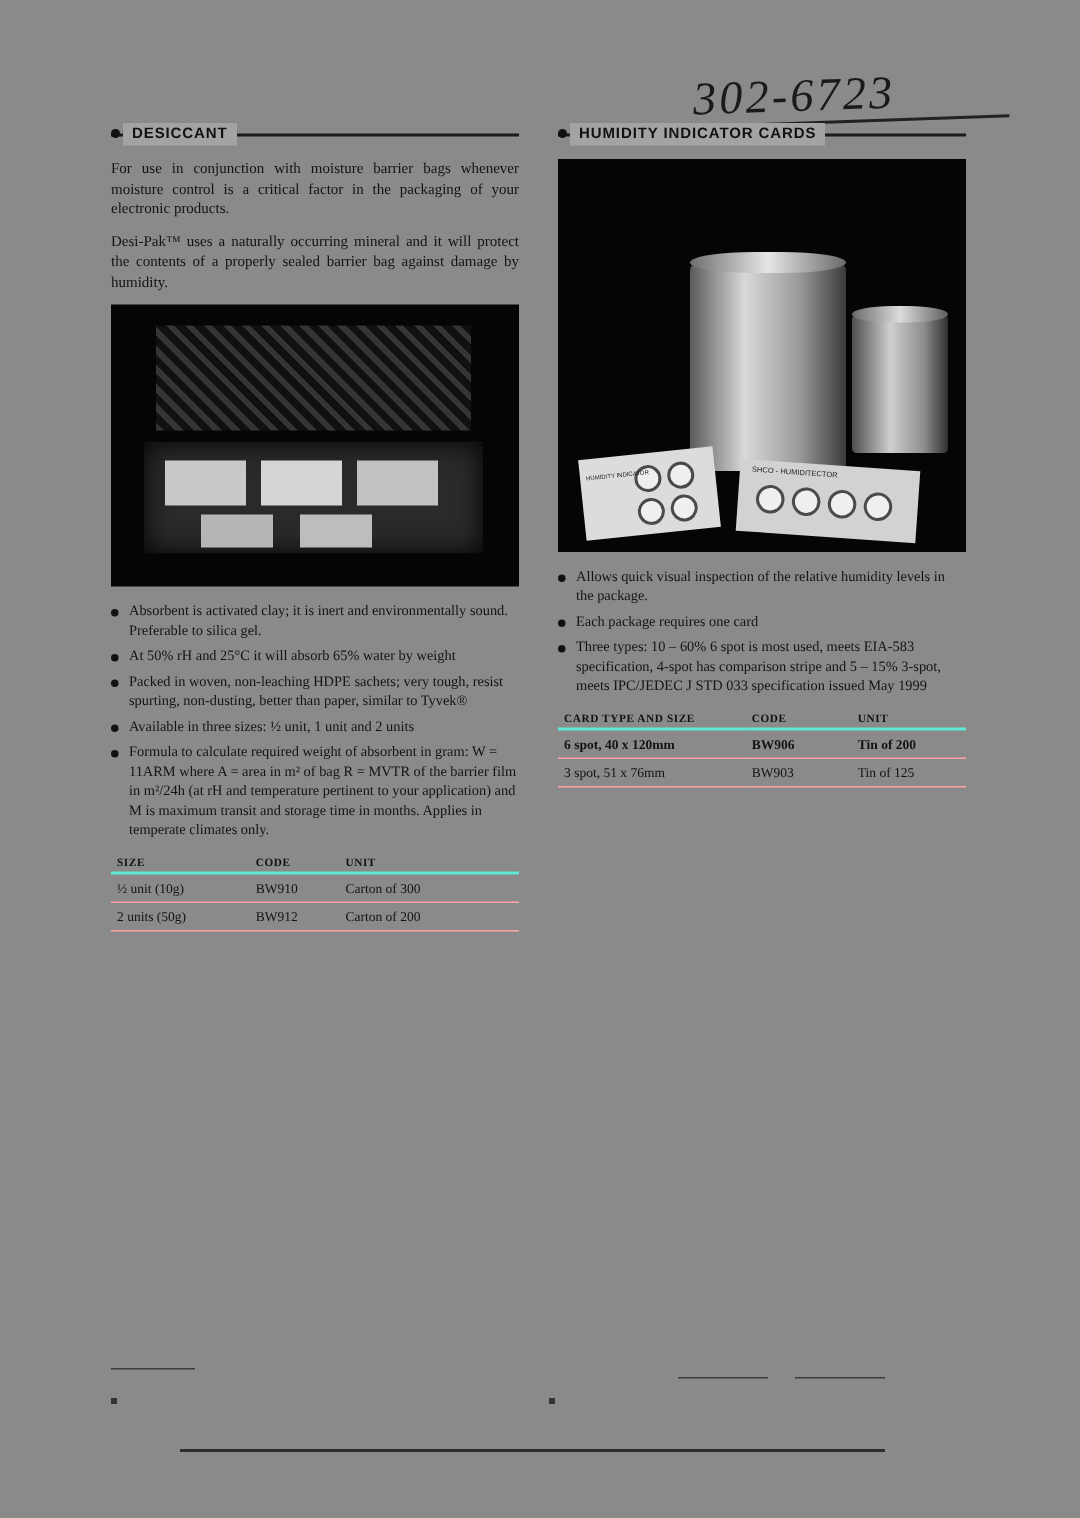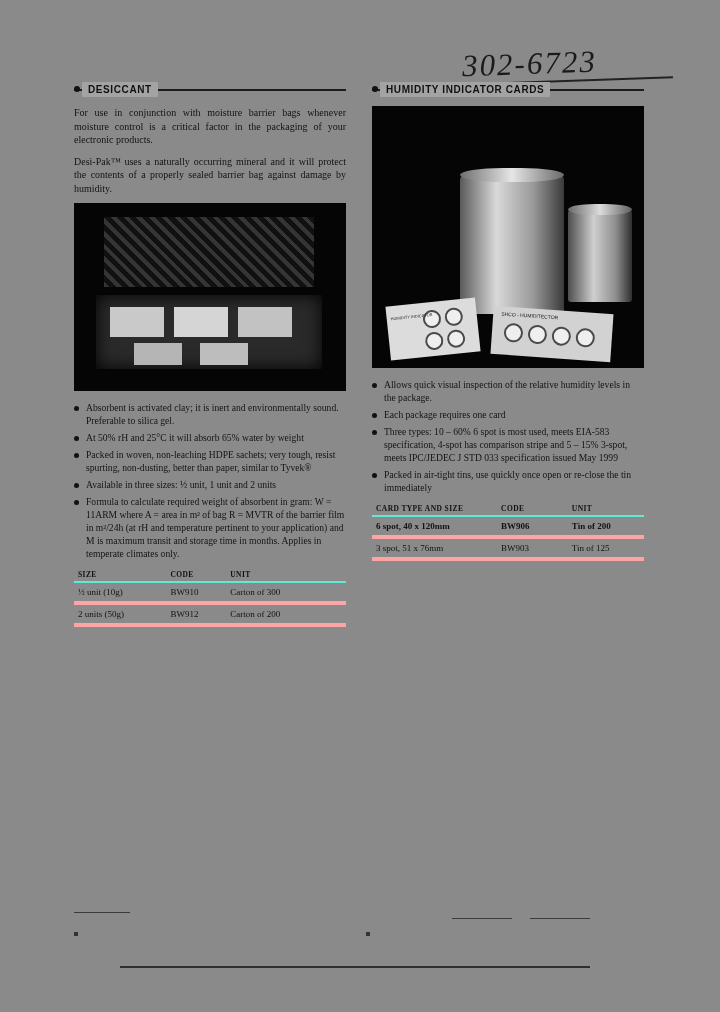"Packed in air-tight tins, use" li { html: <li>Packed in air-tight tins, use quickly once open or re-close the tin immediately</li> -> none }
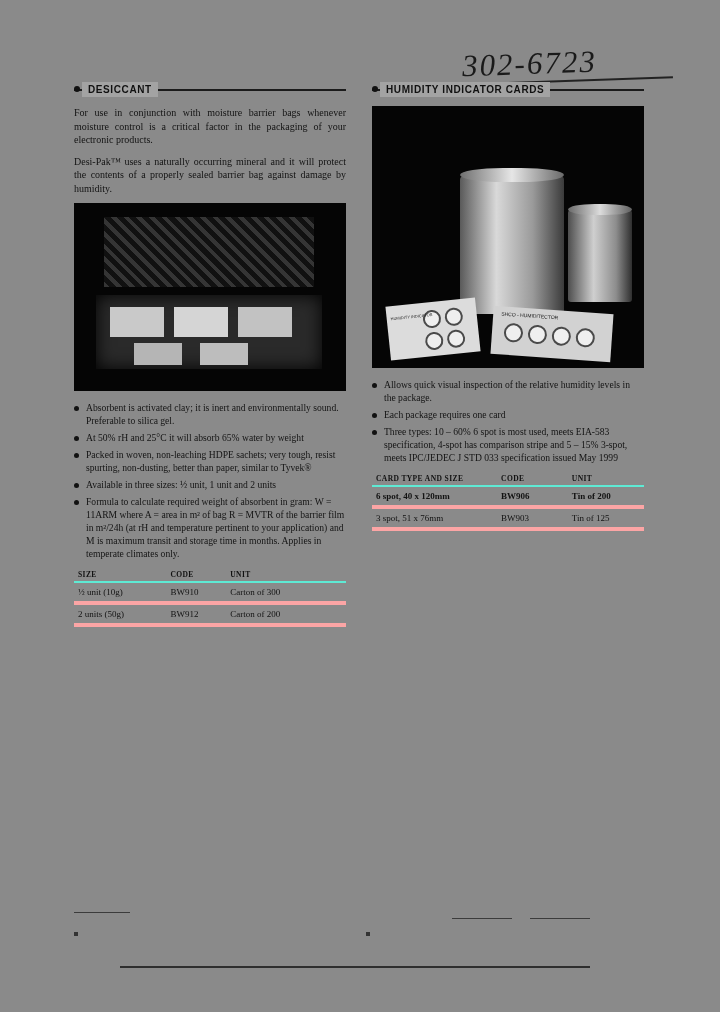"6 spot, 40 x 120mm" table.spec td { border-bottom: 4px solid #fca5a5 -> 1px solid #fca5a5 }
